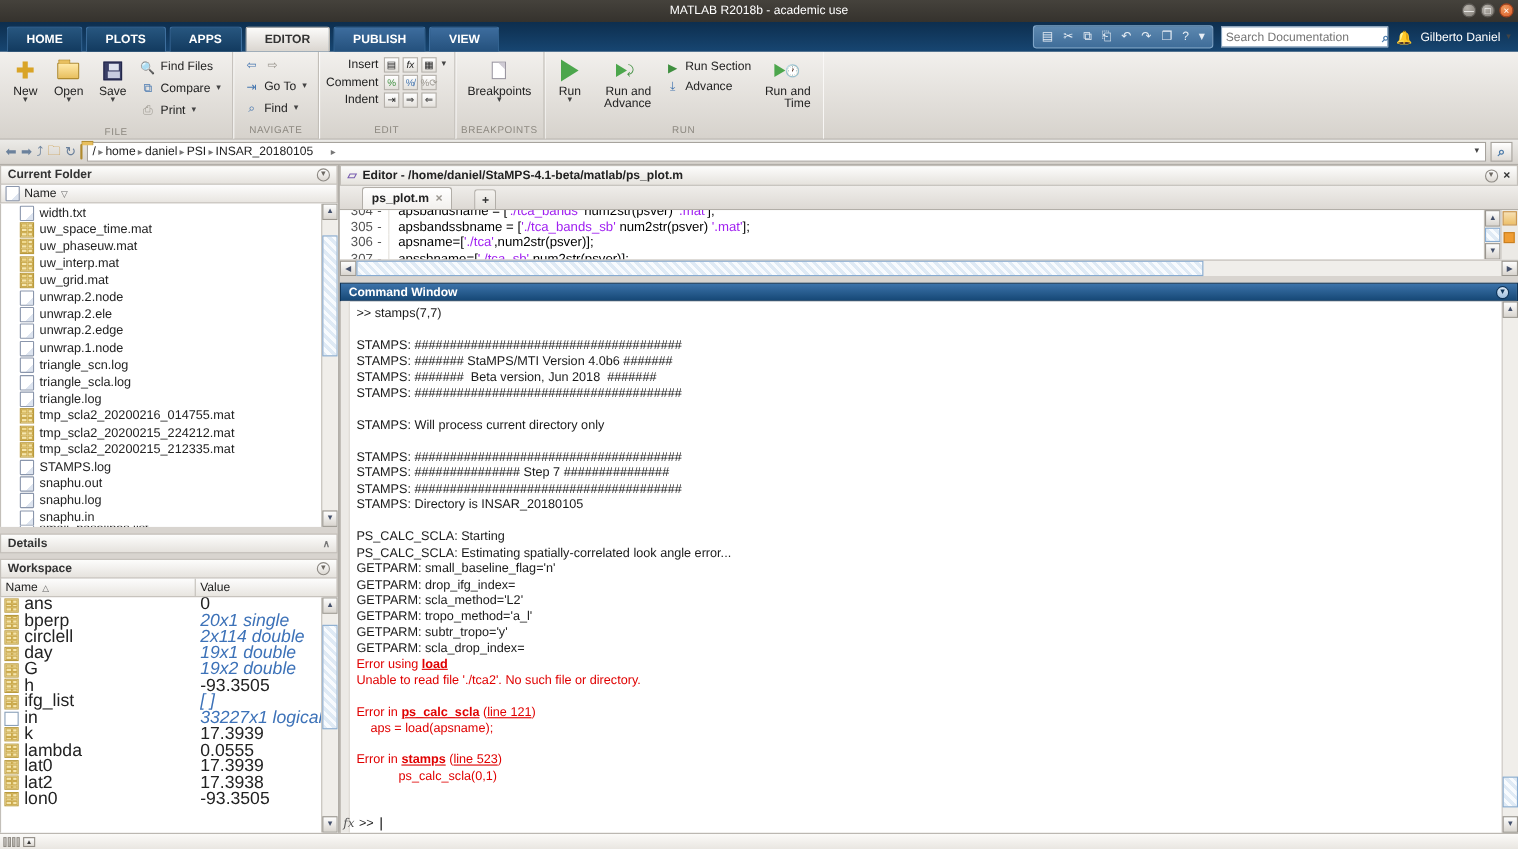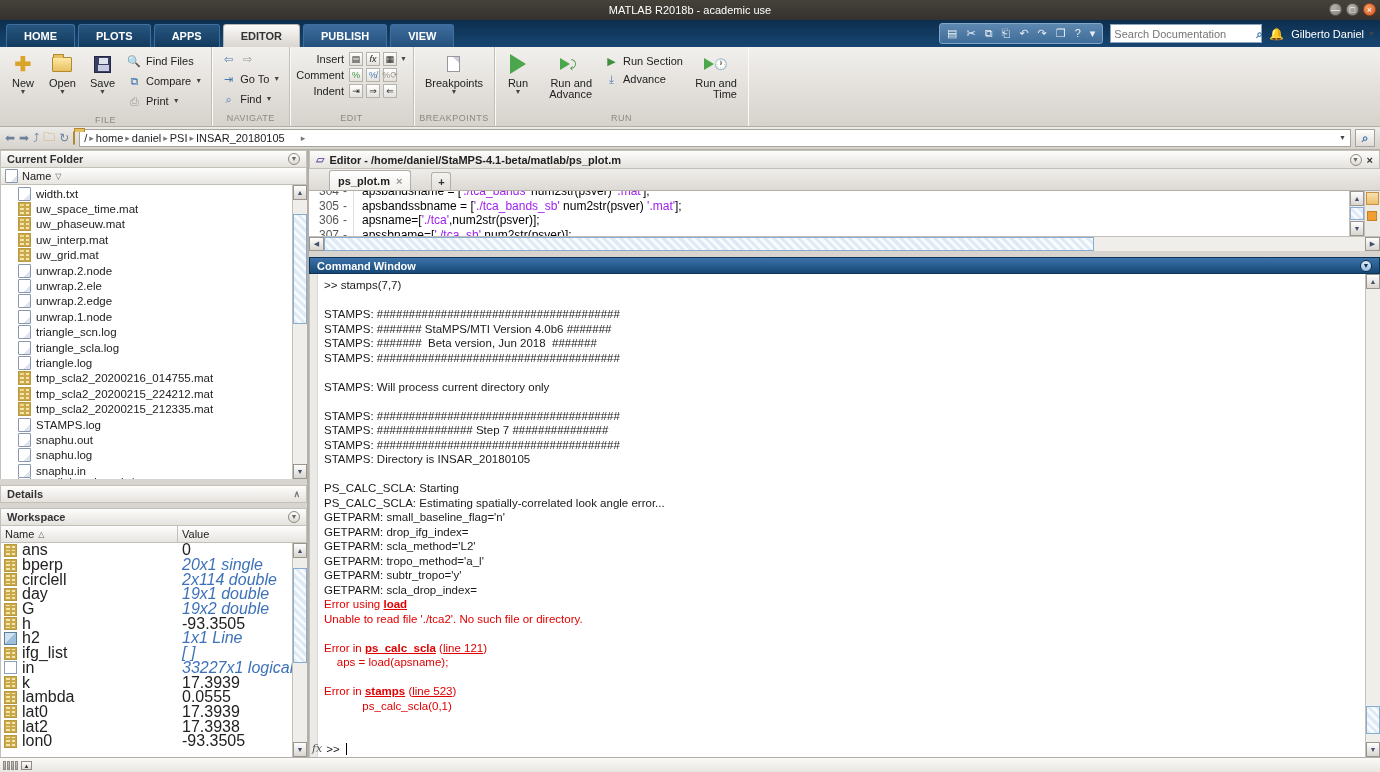"h2" div.wsrow { html: <div> <span> <span><span></span><span></span><span></span><span></span><span></span><span></span></span> <span>h2</span> </span> <span>1x1 Line</span> </div> -> none }
